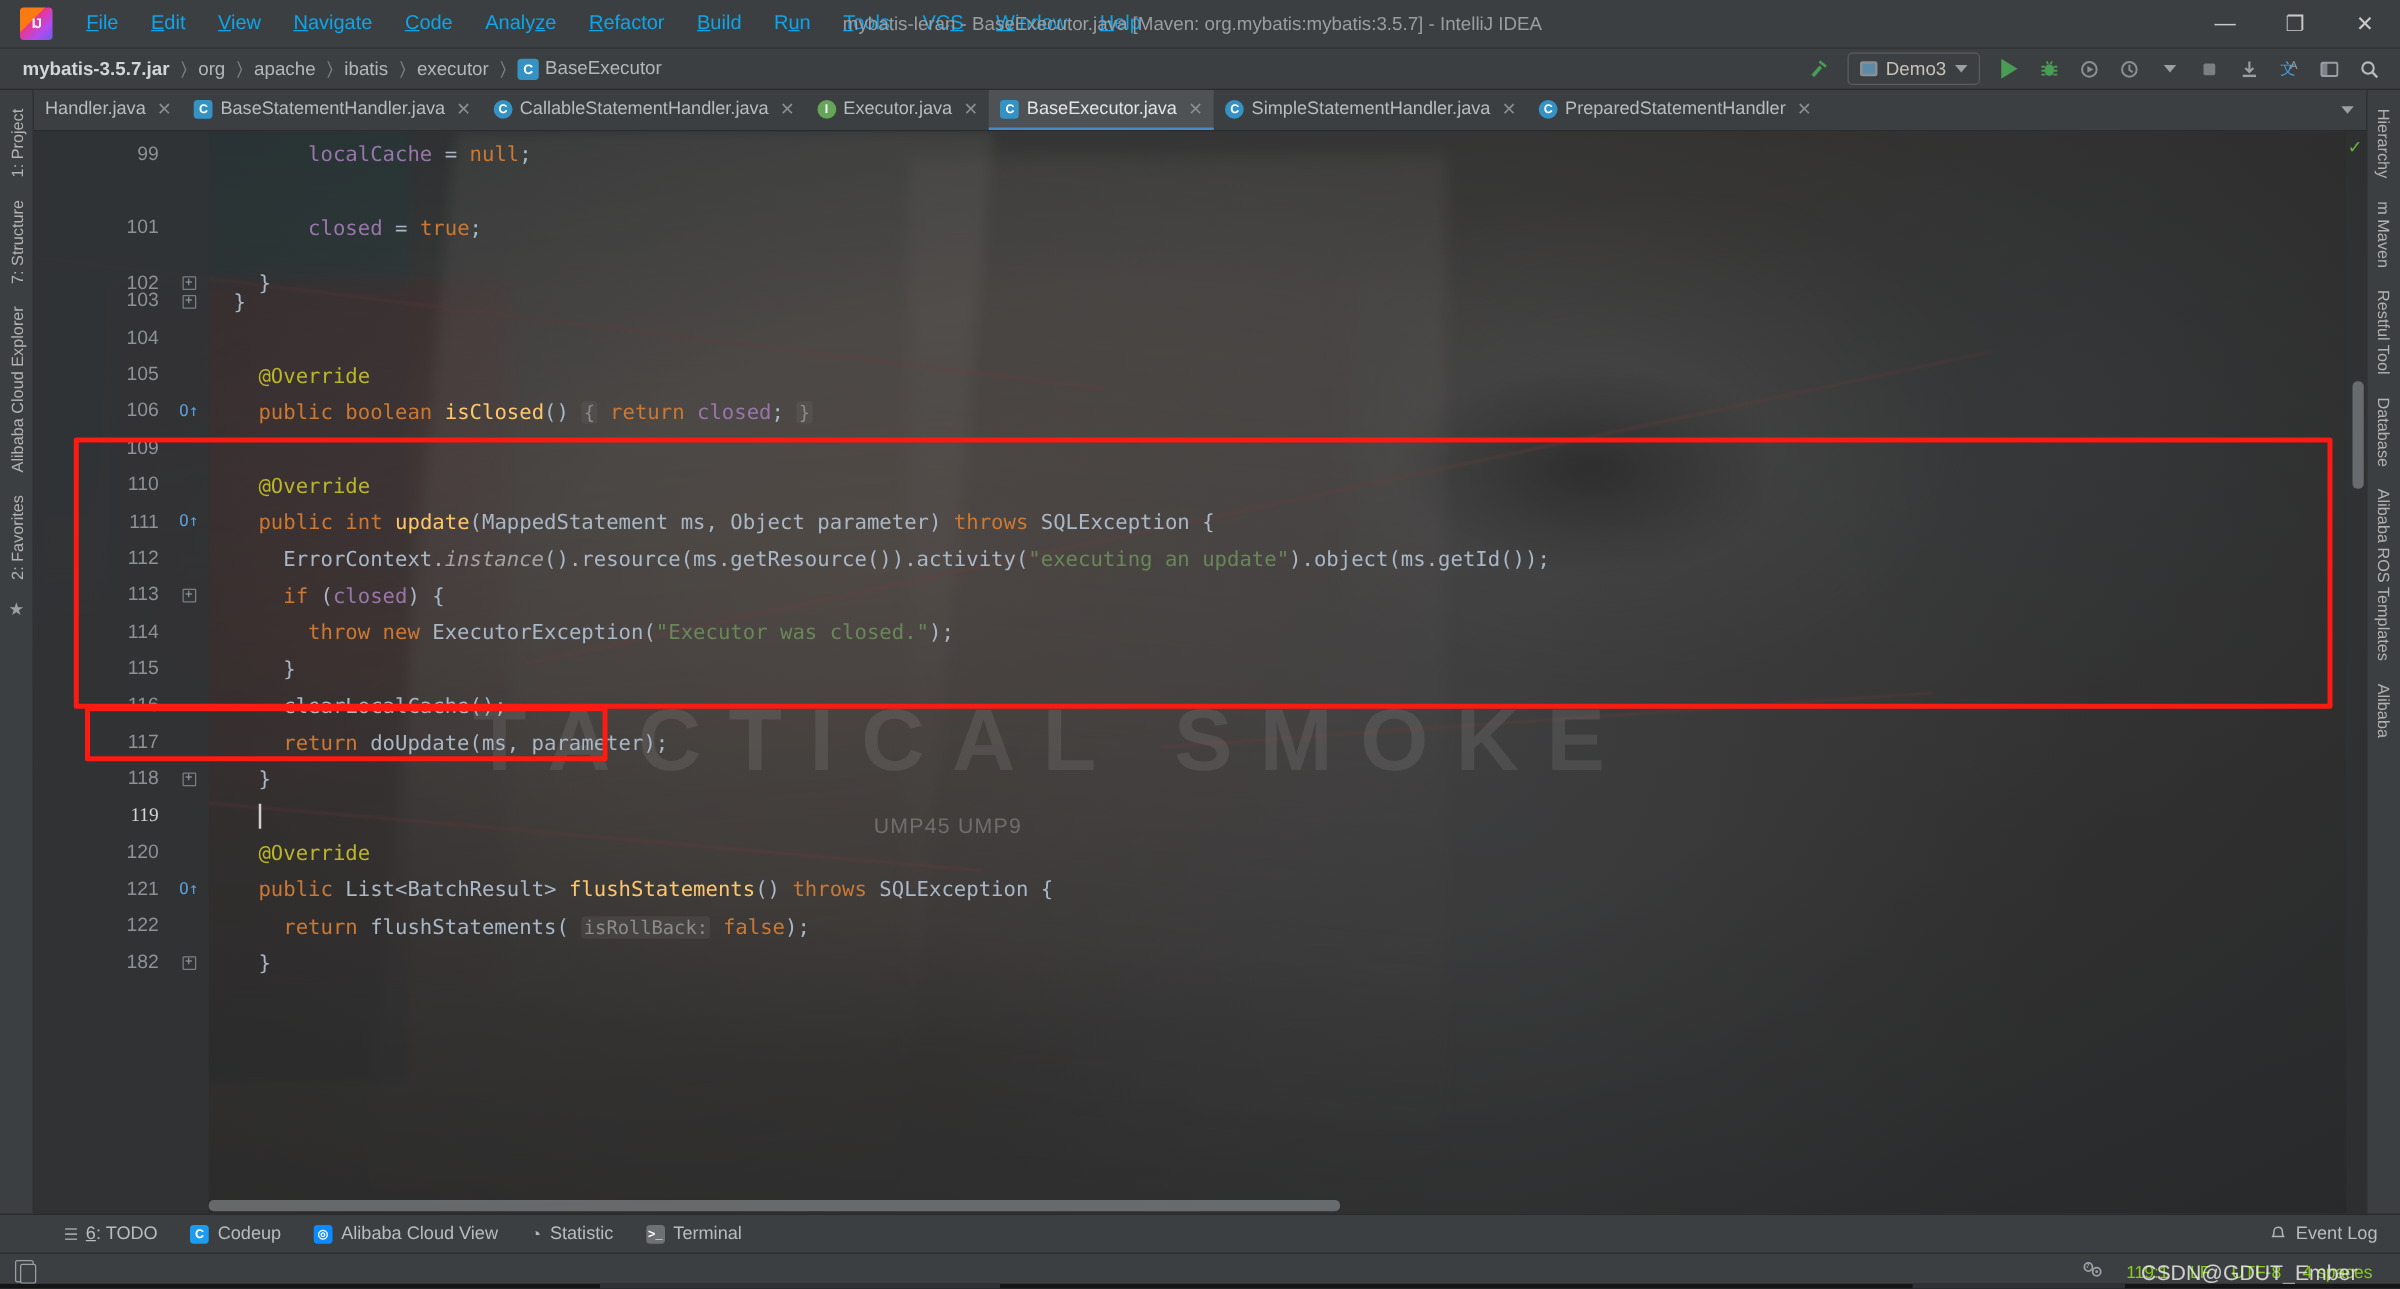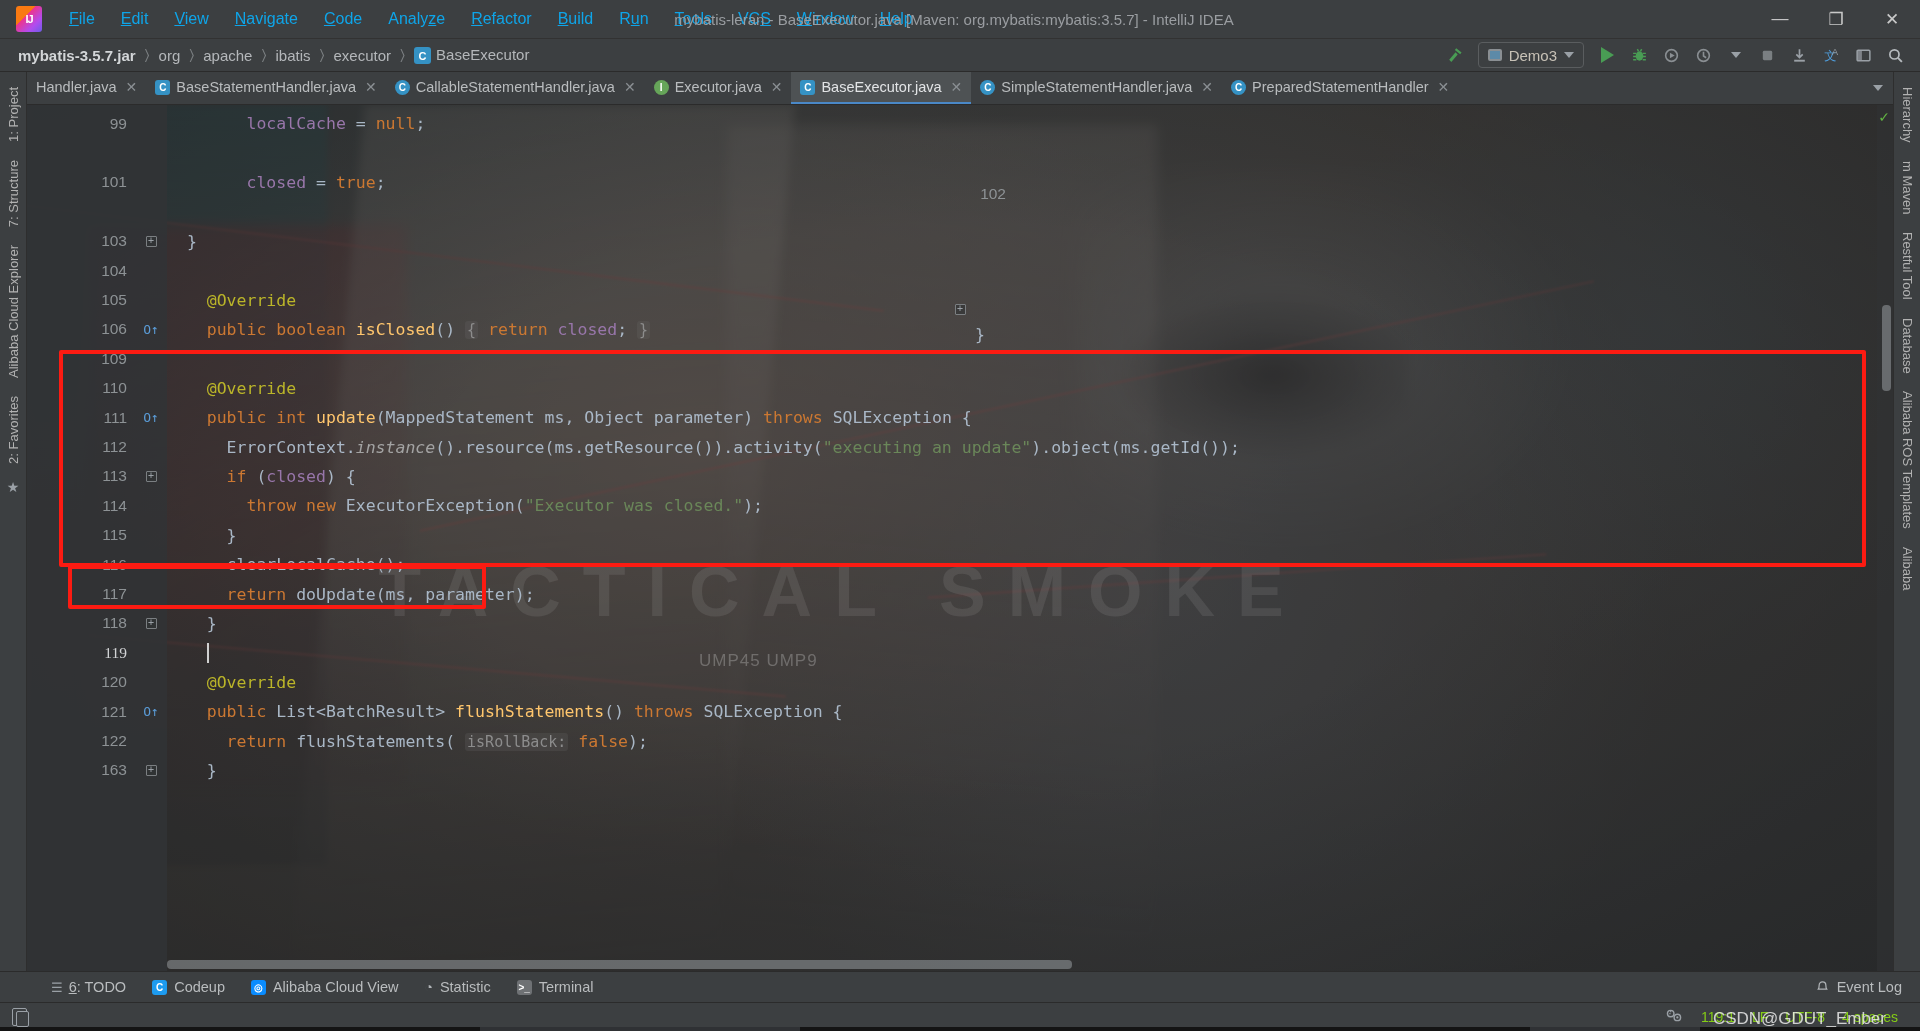"102" div.line { flex-direction: column -> none; top: 80px -> 107px }
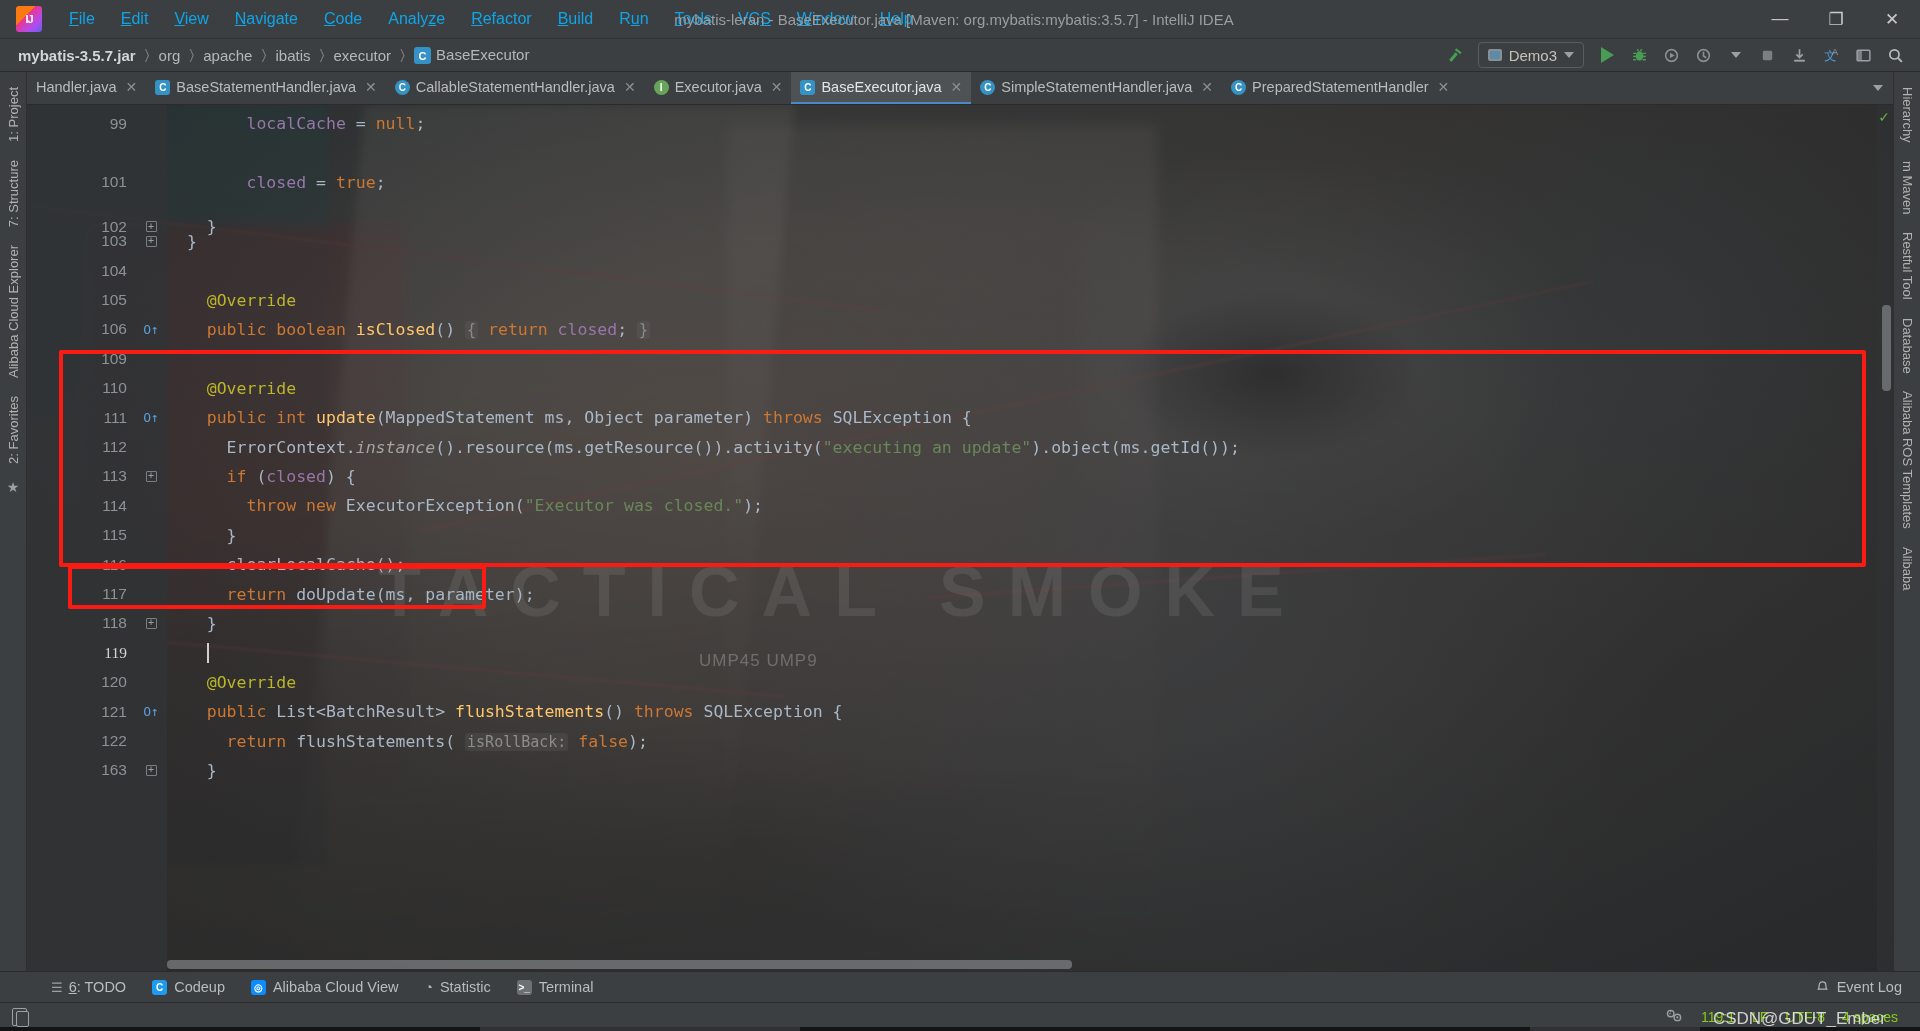"163" div.lnum { text: 163 -> 182 }
